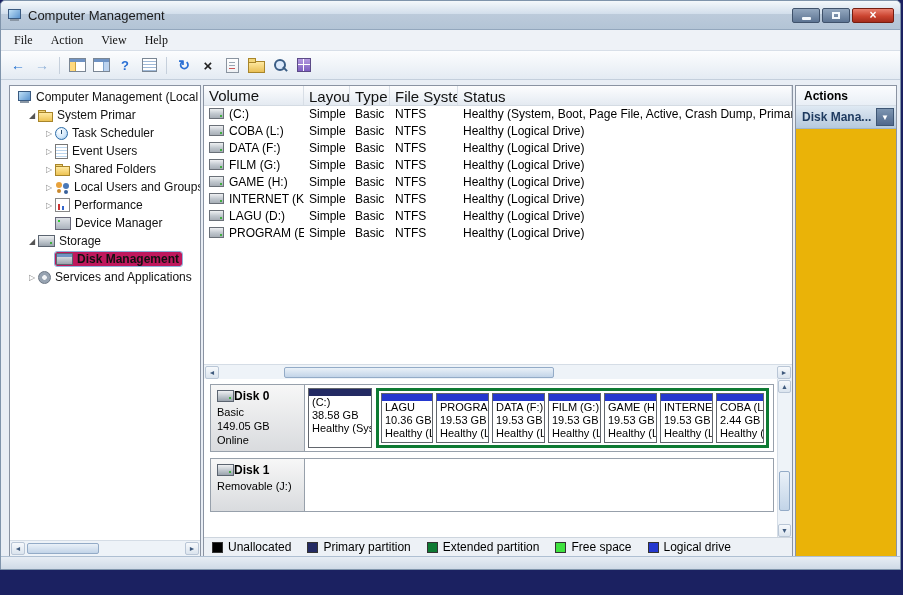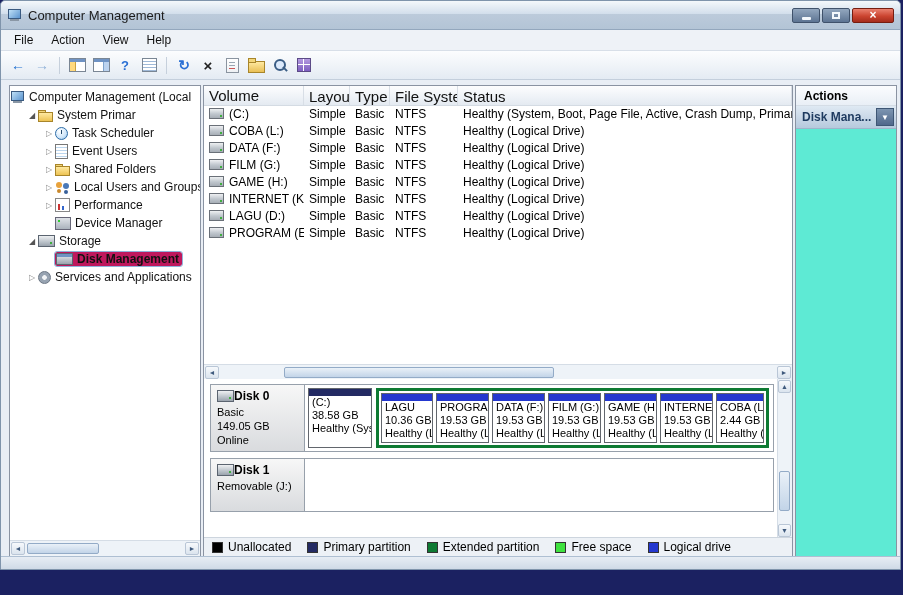"File" .menu-item { font-family: none -> Liberation Serif, serif }
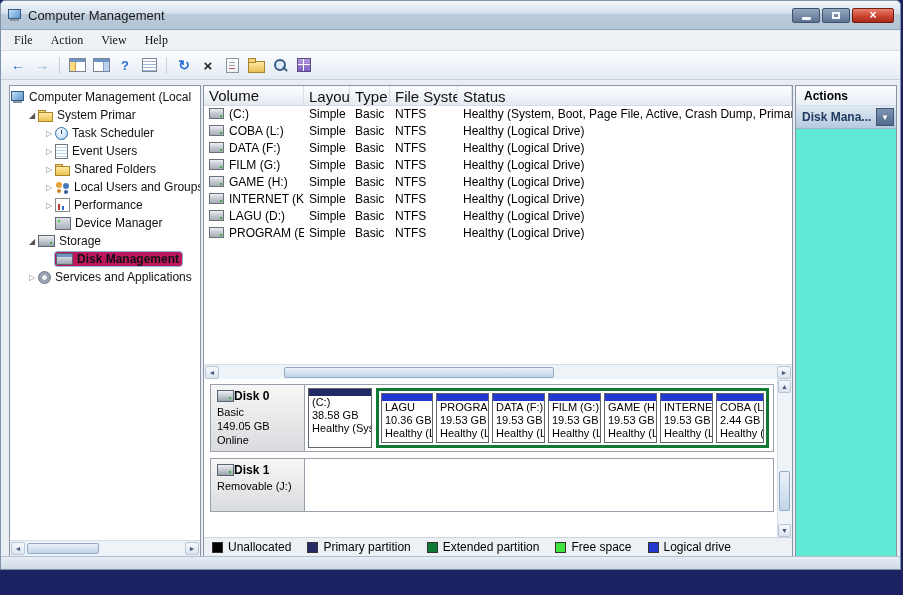"Computer Management (Local" .lvl0 { padding-left: 0 -> 7px }
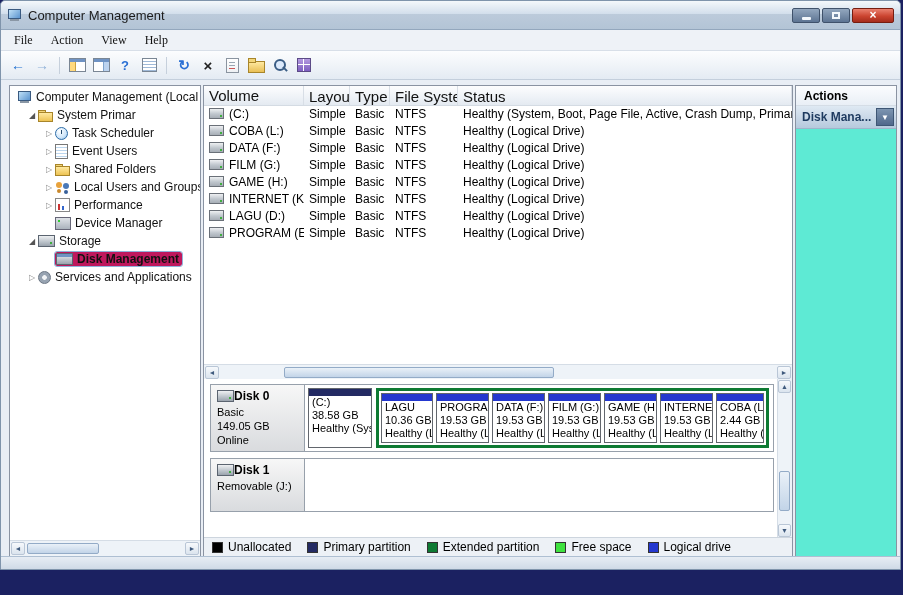"Actions" .actions-pane { background: #5eead4 -> #eab308 }
